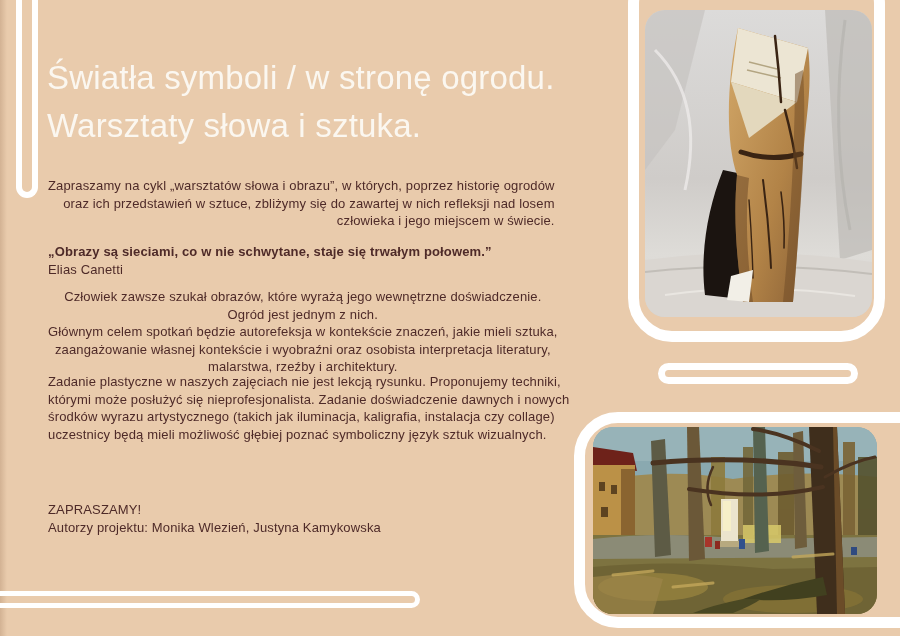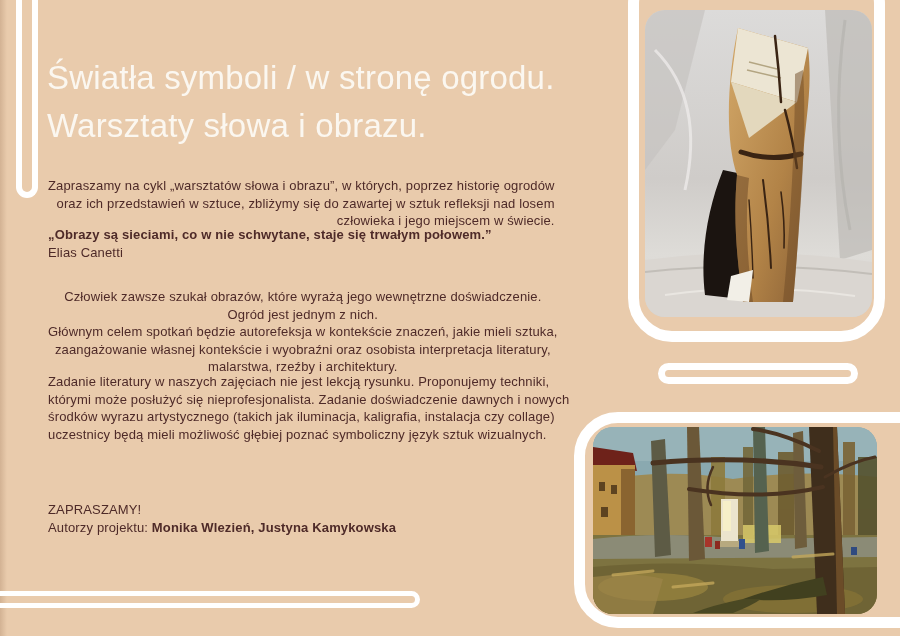"Warsztaty słowa i obrazu." div { text: obrazu -> sztuka }
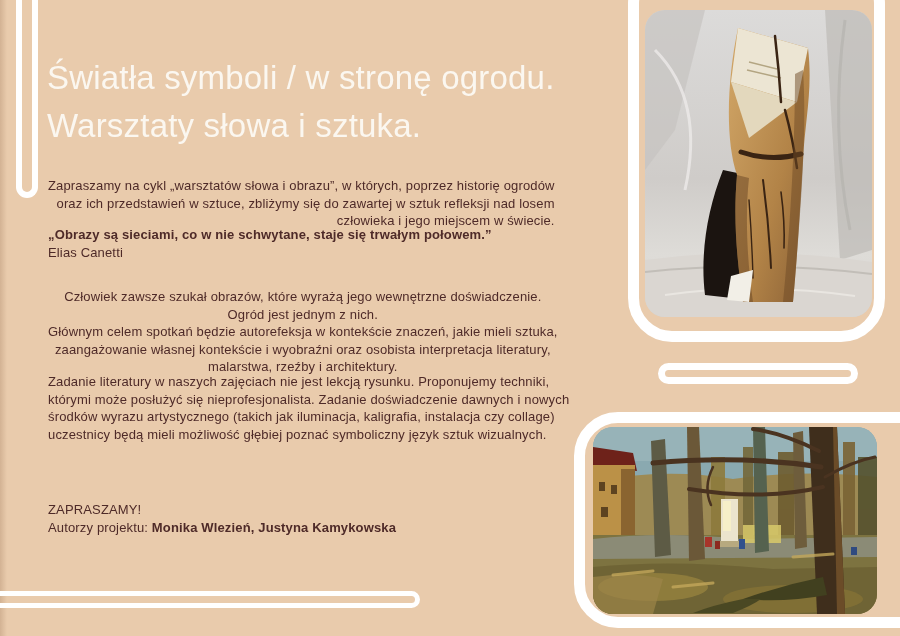"oraz ich przedstawień w sztuce," div { text: sztuk -> nich }
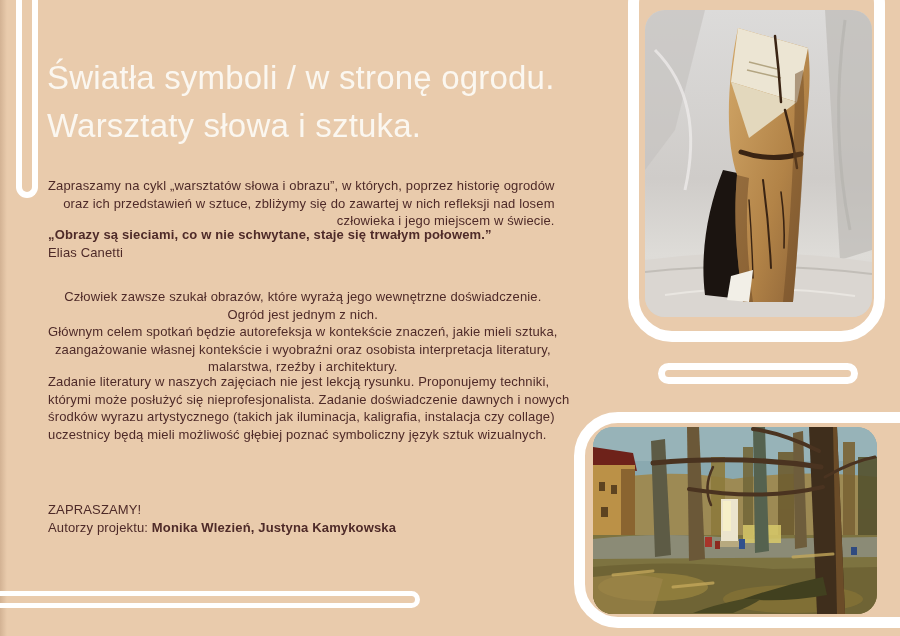"„Obrazy są sieciami, co w" .quote { top: 226px -> 243px }
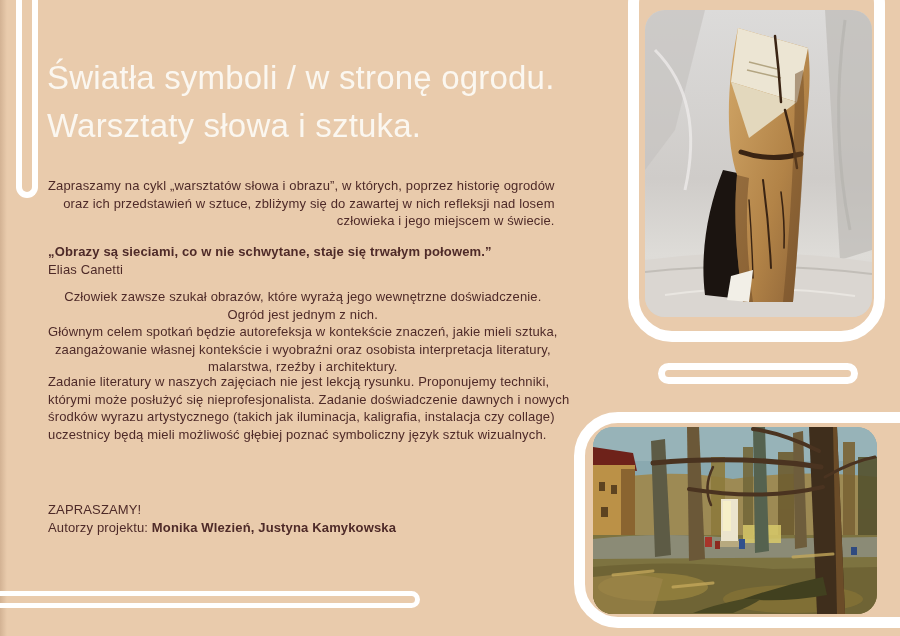"Zadanie literatury w naszych zajęciach" div { text: literatury -> plastyczne }
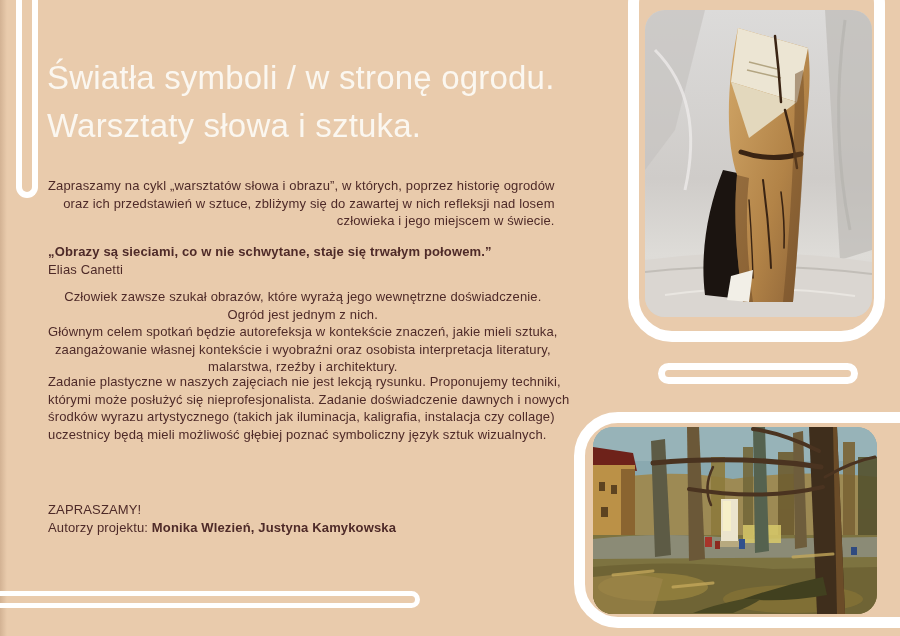"Monika Wlezień, Justyna Kamykowska" .bold { font-weight: bold -> normal }
